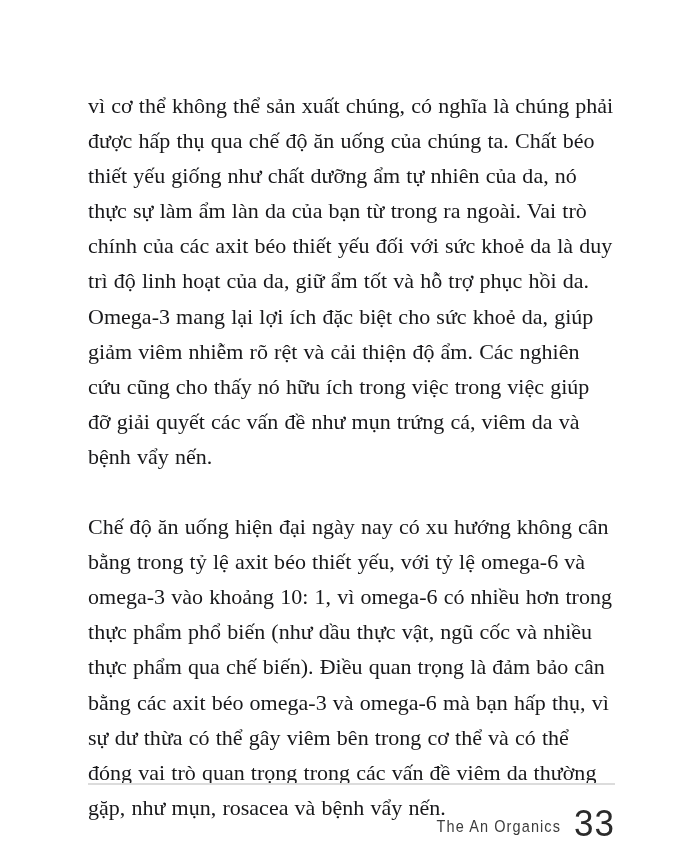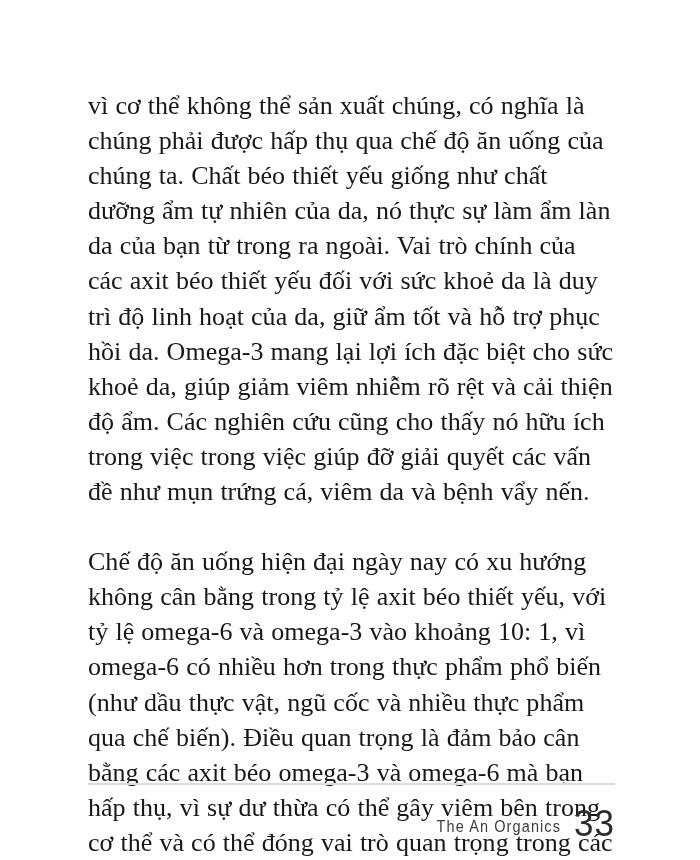"vì cơ thể không thể" .para { font-size: 26px -> 22px }
